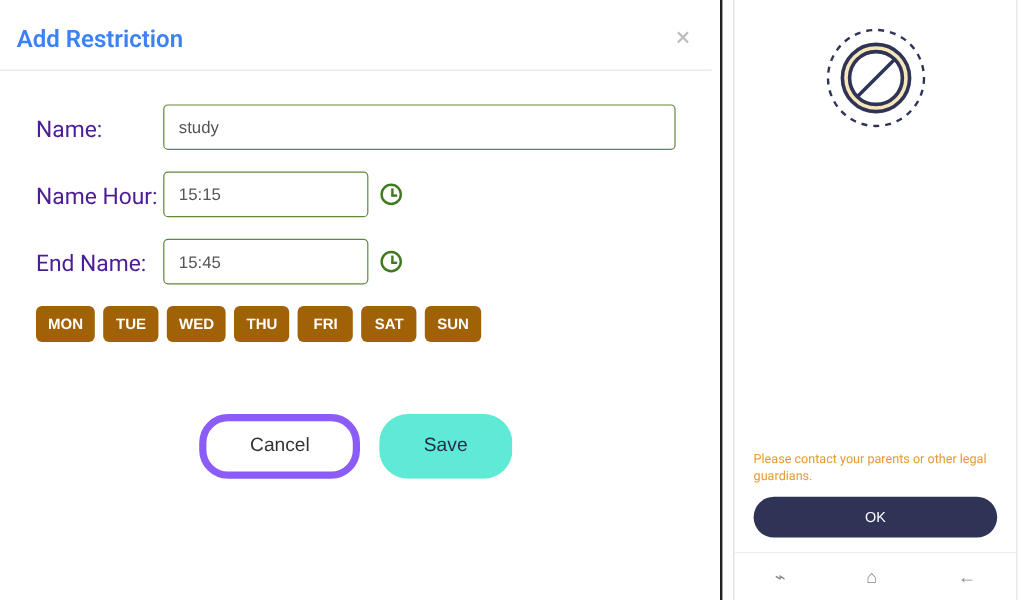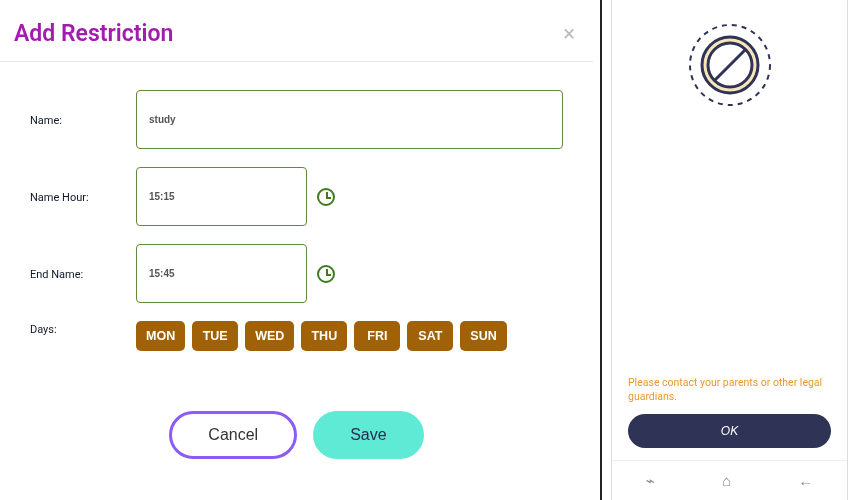"Add Restriction" .modal-title { color: #a21caf -> #3b82f6; font-size: 23px -> 20px }
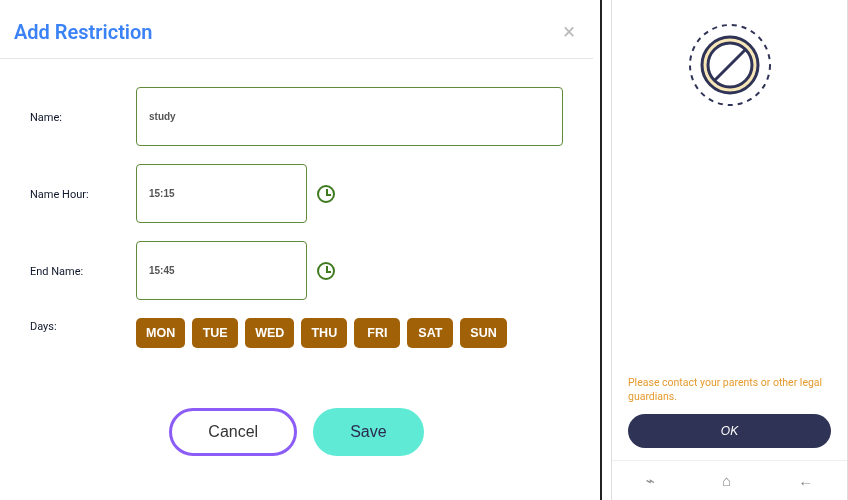"Name:" .form-label { color: #0f172a -> #4c1d95; font-size: 11px -> 19px }
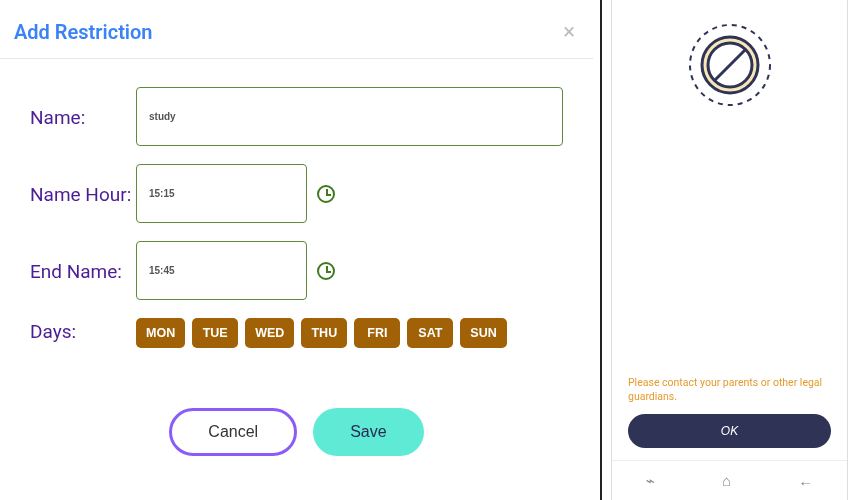"study" .text-input { font-size: 10px -> 14px; font-weight: bold -> none; padding: 23px 12px -> 10px 12px }
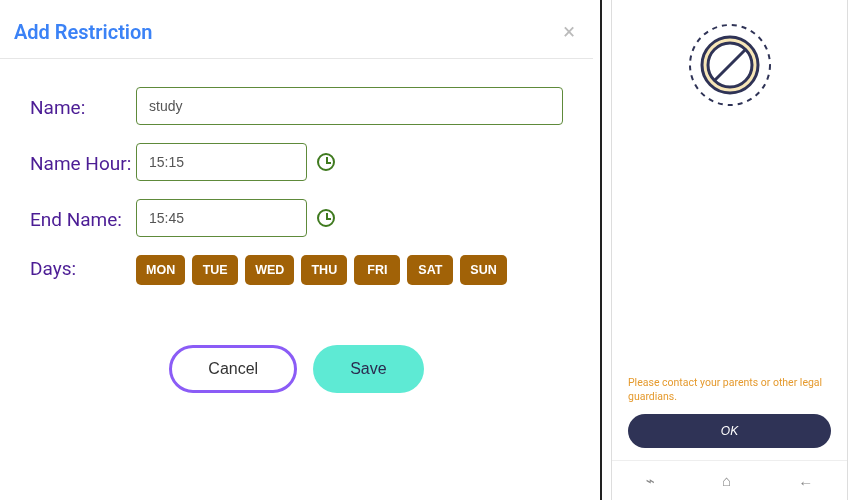"Days:" div.form-label { html: <div>Days:</div> -> none }
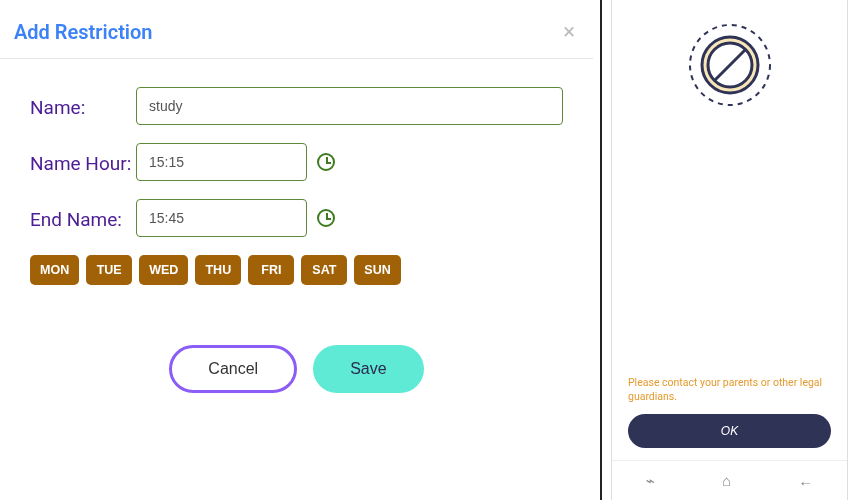"Cancel" .btn-cancel { border: 3px solid #8b5cf6 -> 6px solid #8b5cf6 }
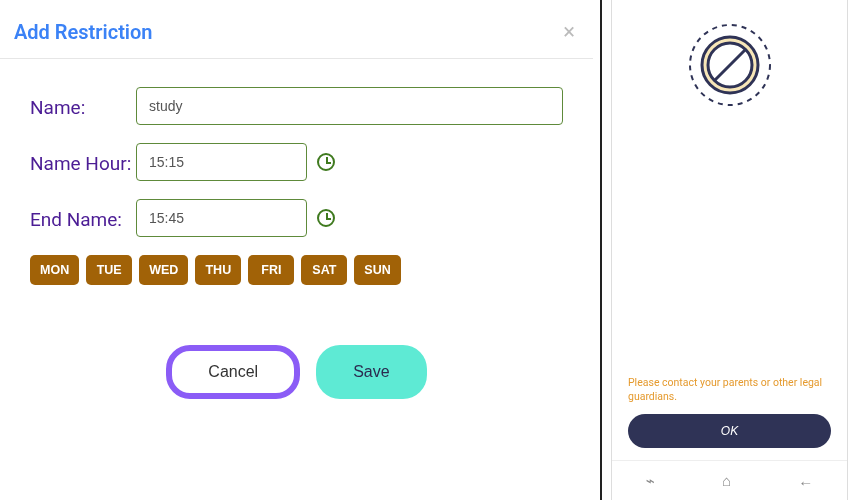"OK" .ok-btn { font-style: italic -> none }
